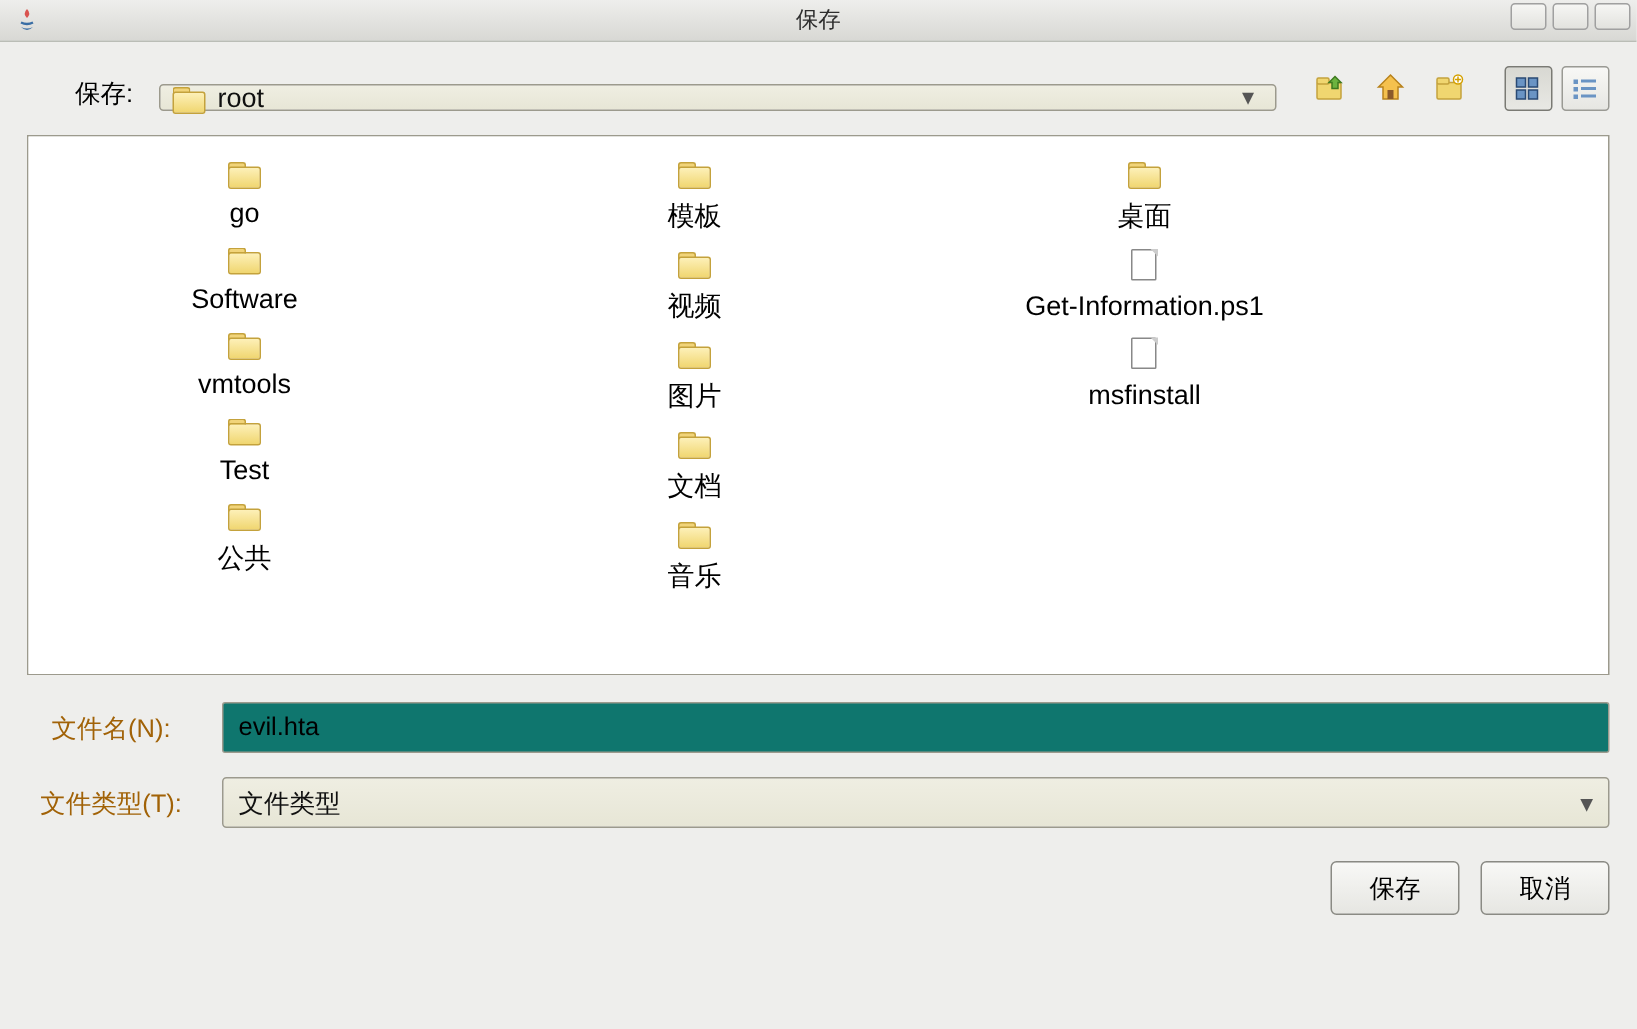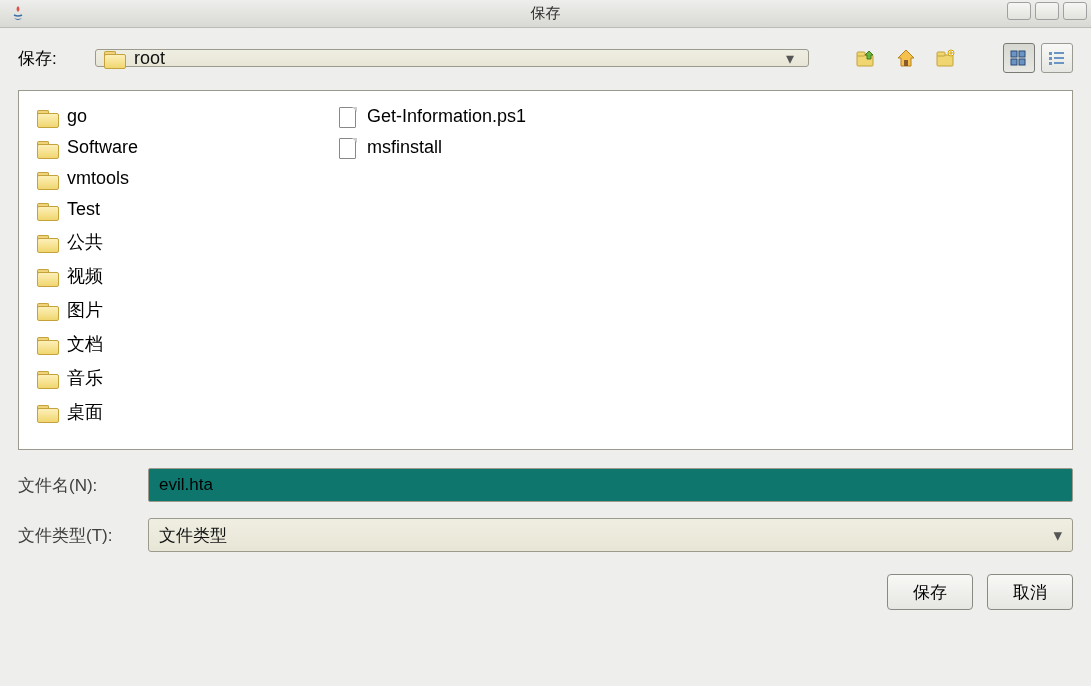"保存:" .toolbar-row { align-items: center -> flex-end; gap: 23px -> 2px; margin-left: none -> 32px }
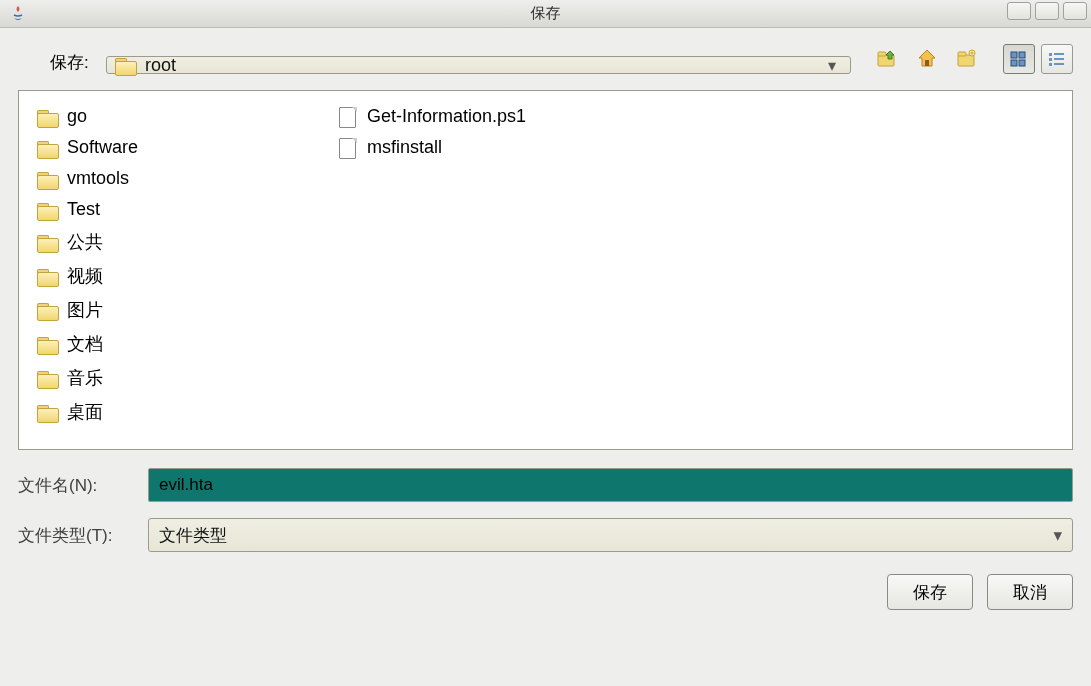"go" .file-item { flex-direction: none -> column }
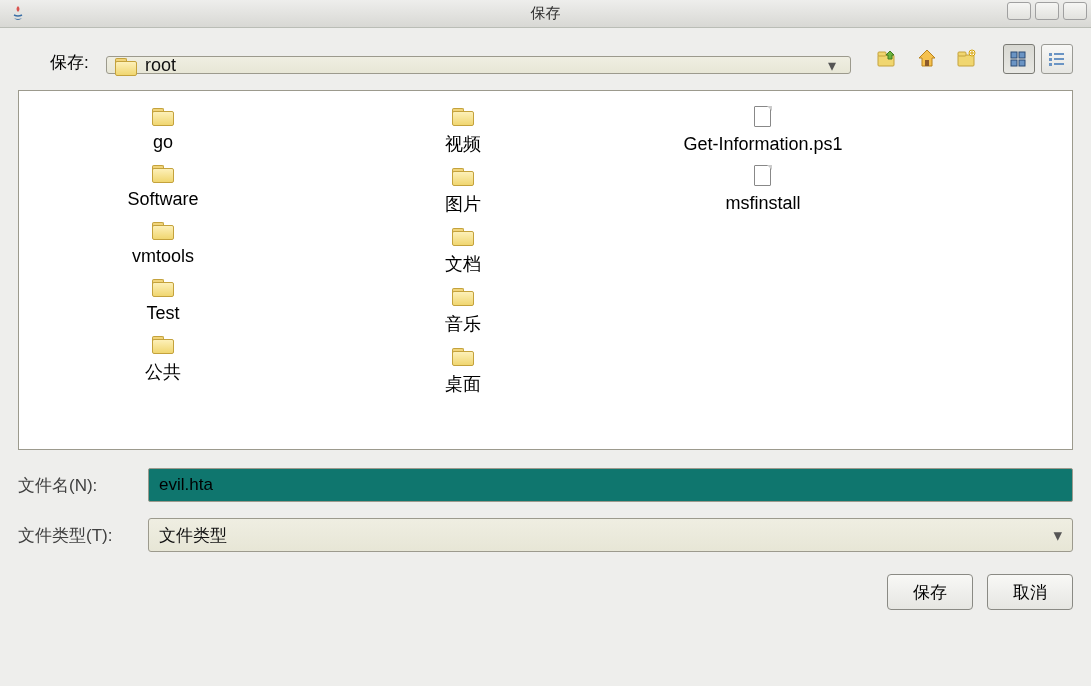"模板" div.file-item { html: none -> <div> <span></span> <span>模板</span> </div> }
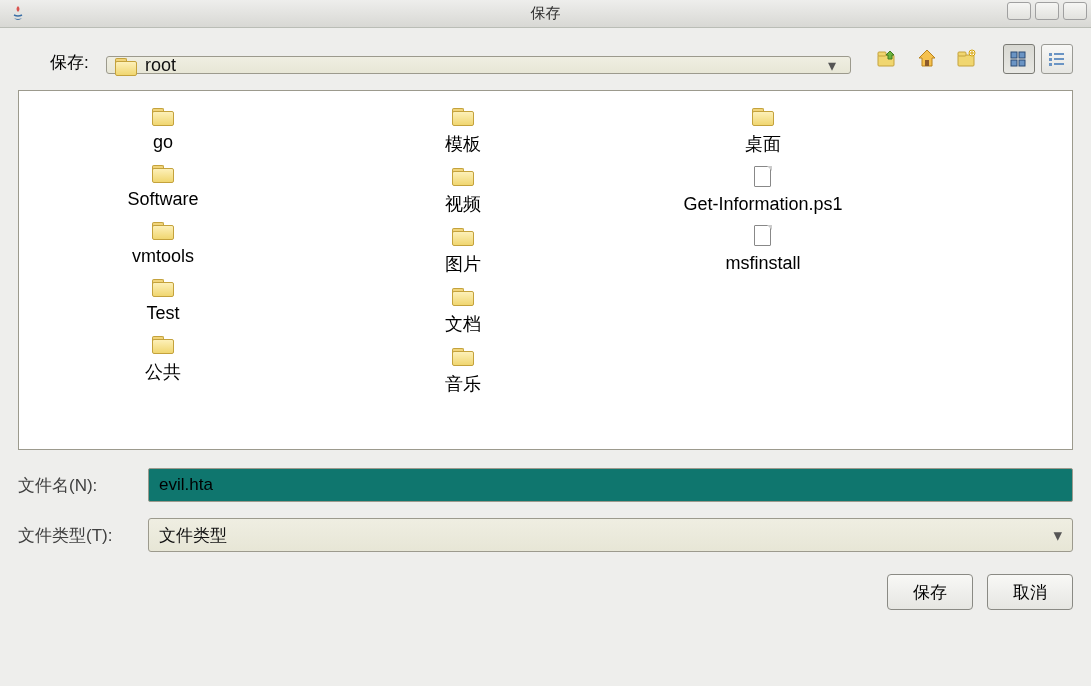"文件名(N):" .form-row .flabel { color: #404040 -> #a16207; text-align: none -> center }
